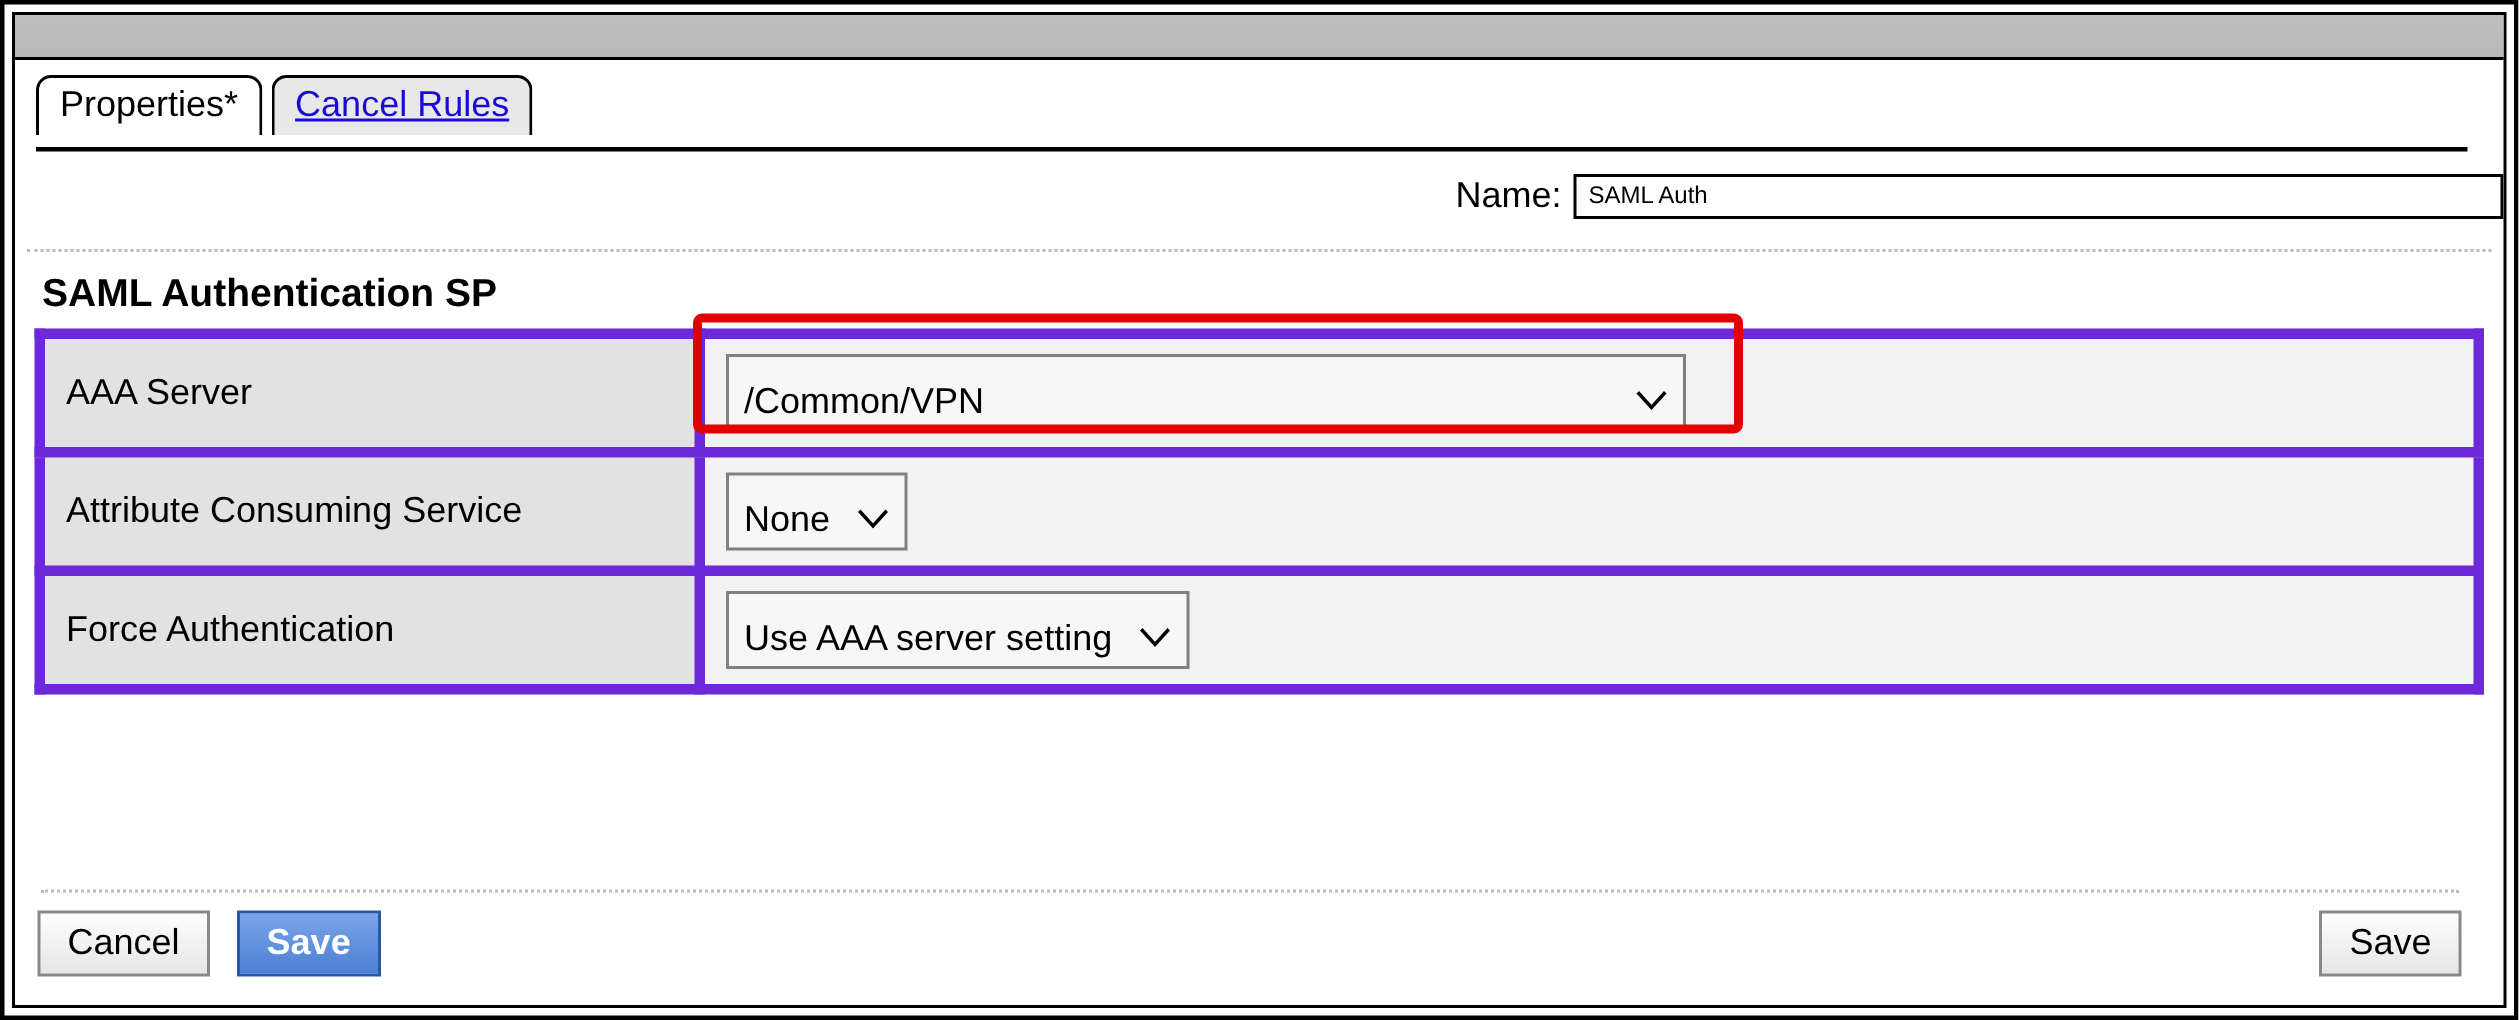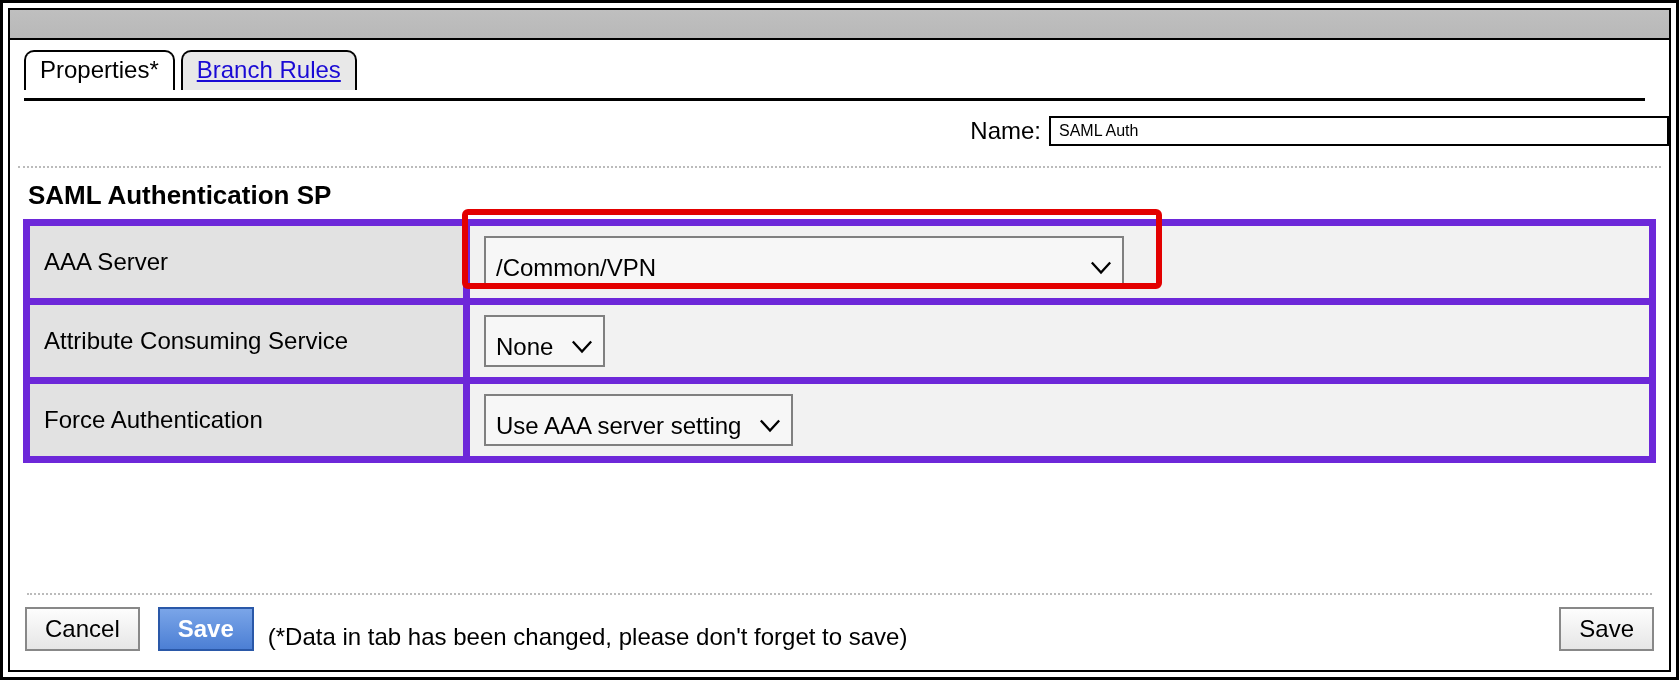"Branch Rules" a { text: Branch -> Cancel }
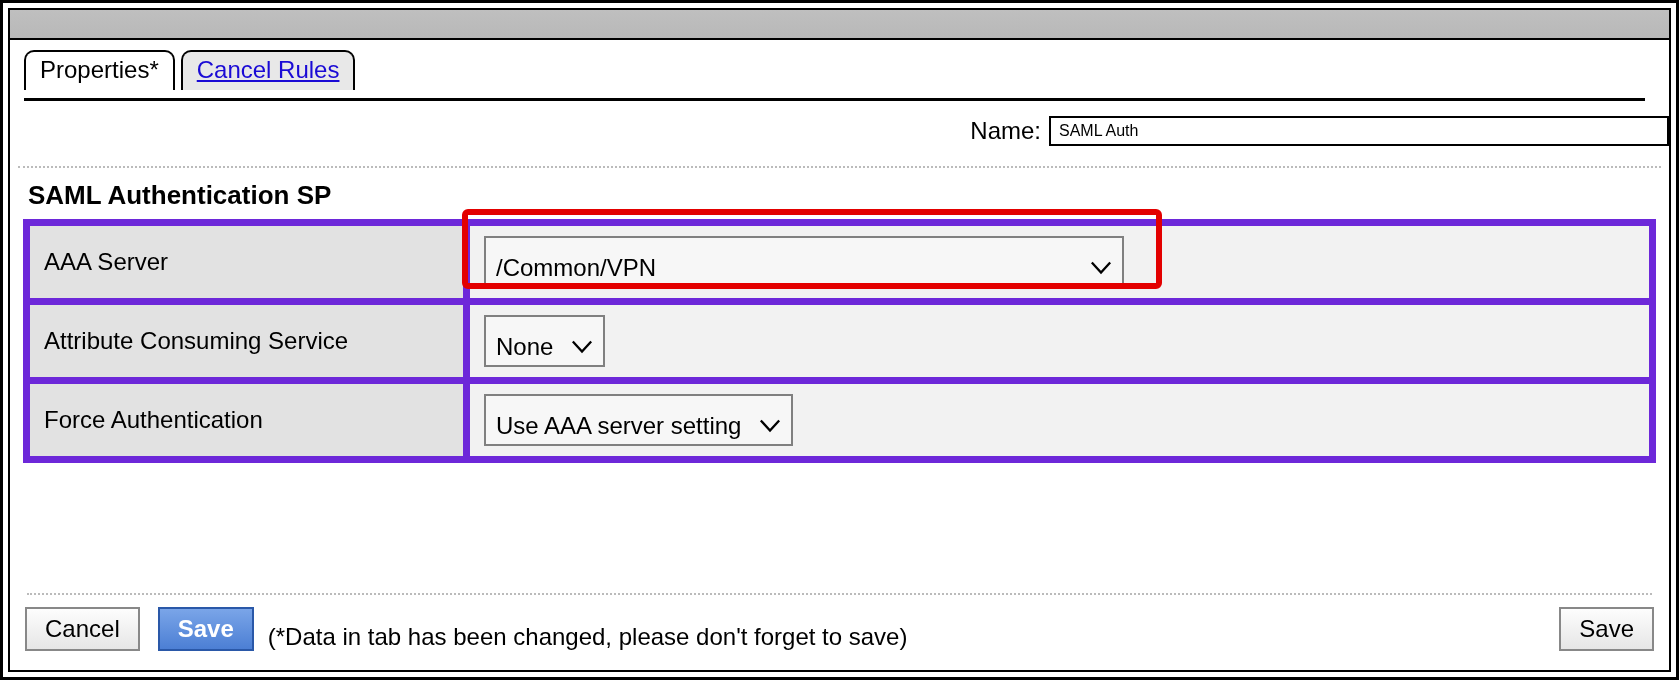"Cancel" .footer { align-items: flex-end -> center; right: 5px -> 18px }
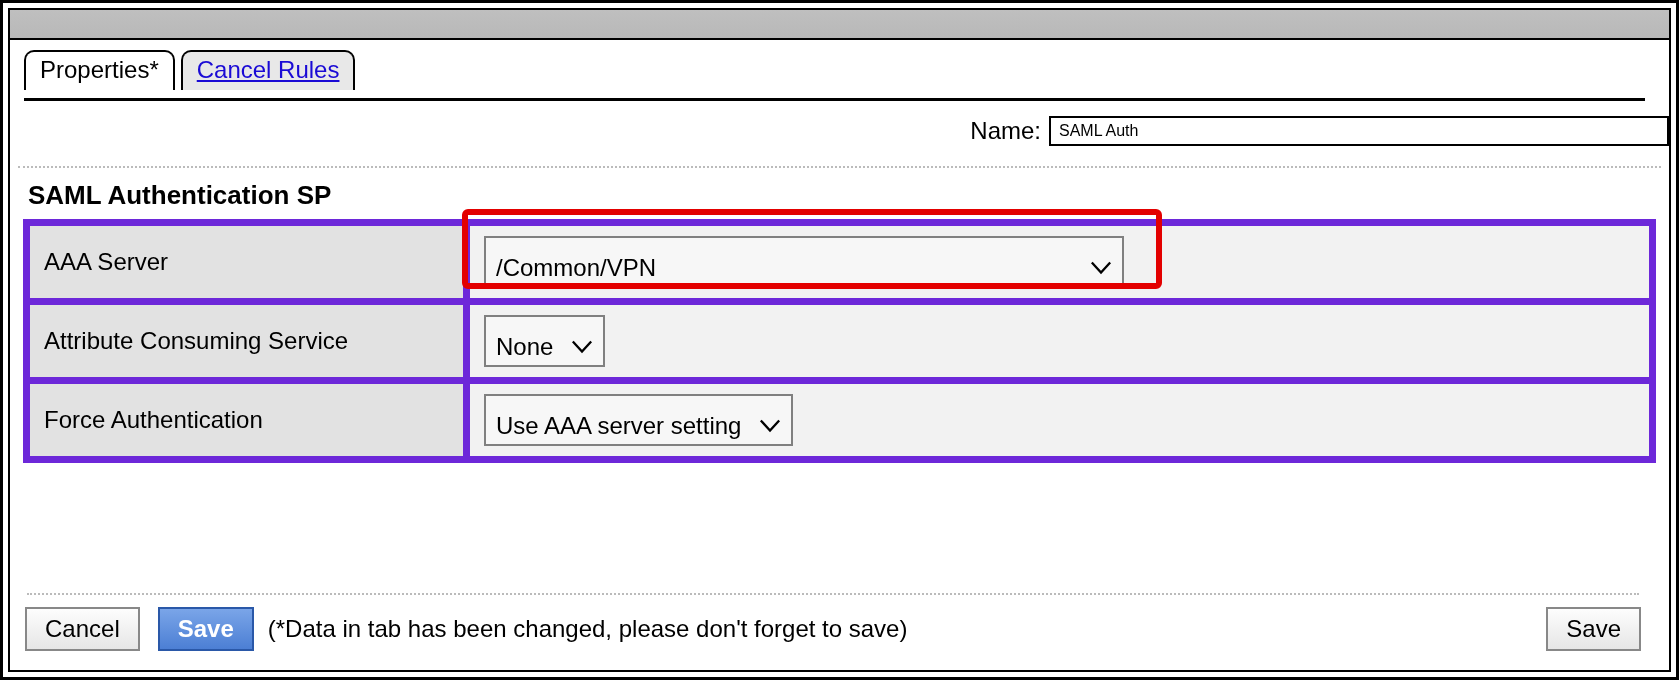"(*Data in tab has been" span.msg { html: <span>(*Data in tab has been changed, please don't forget to save)</span> -> none }
